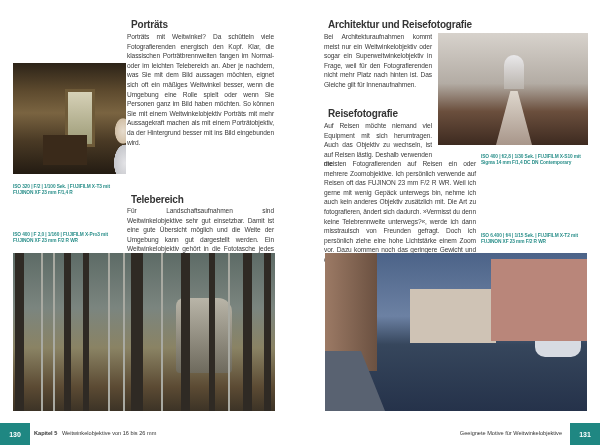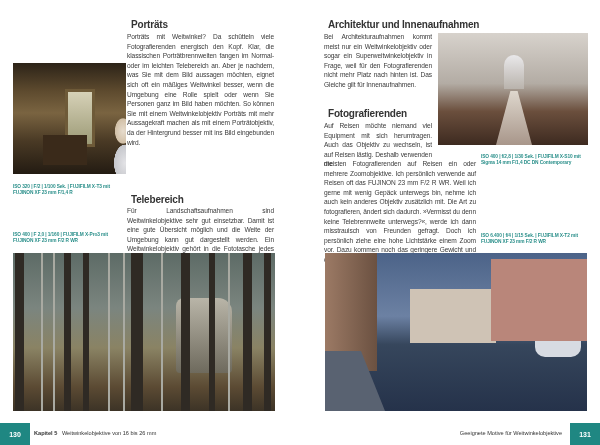"Architektur und Innenaufnahmen" h2.abs { text: Innenaufnahmen -> Reisefotografie }
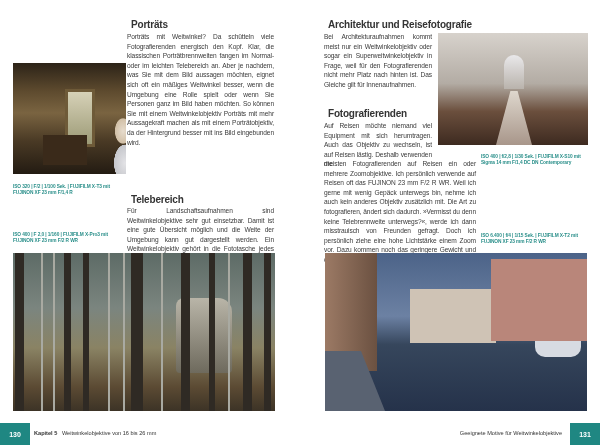"Fotografierenden" h2.abs { text: Fotografierenden -> Reisefotografie }
